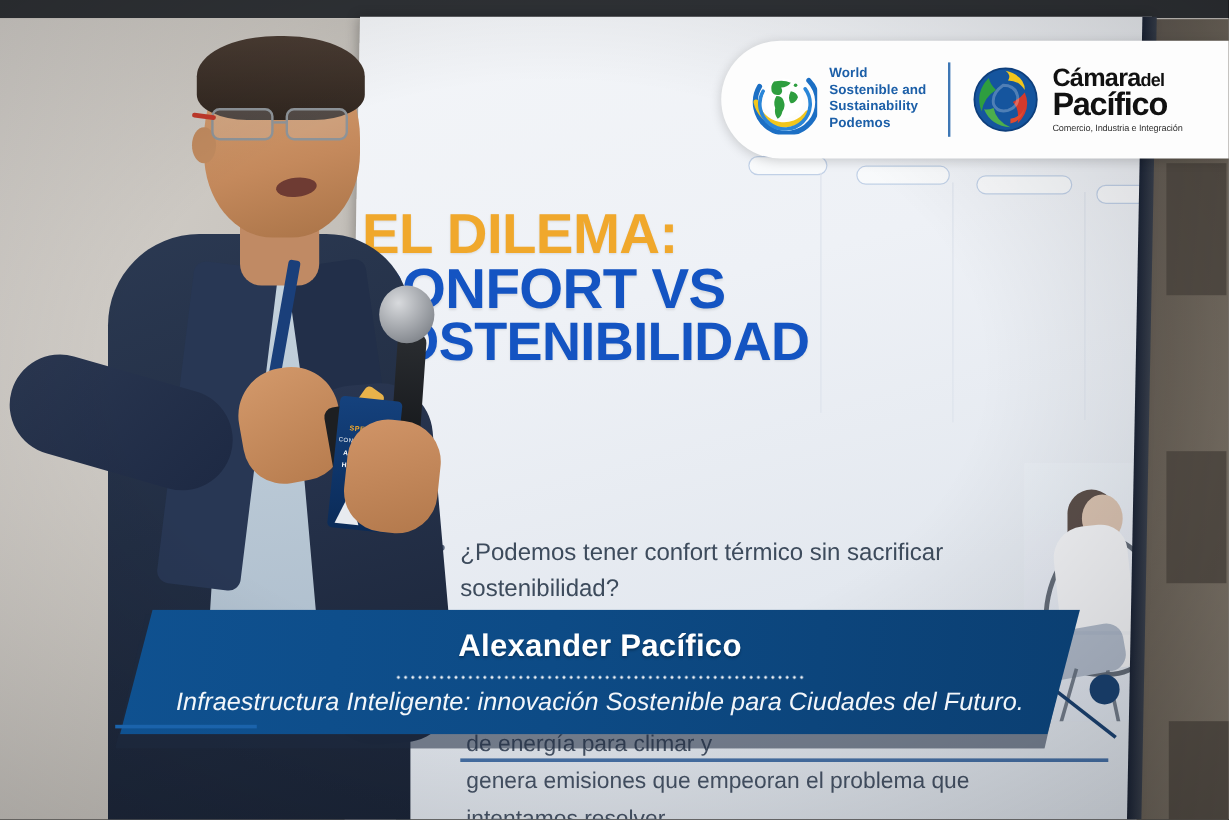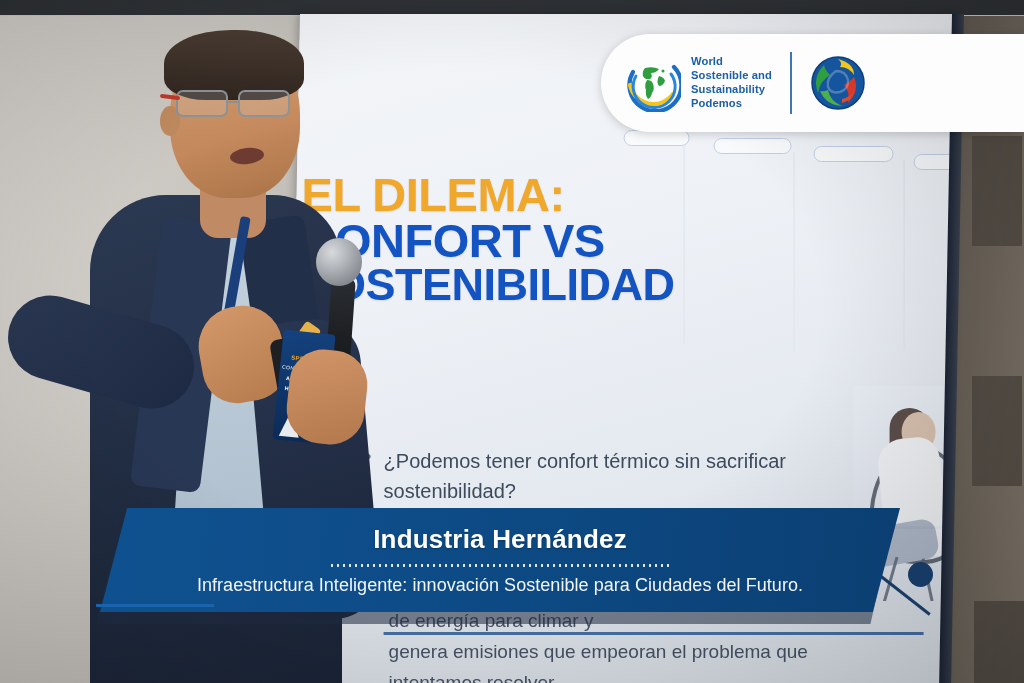"Cámaradel" span.cdp-text { html: none -> <span> <span> <span>Cámara</span><span>del</span> </span> <div>Pacífico</div> <div>Comercio, Industria e Integración</div> </span> }
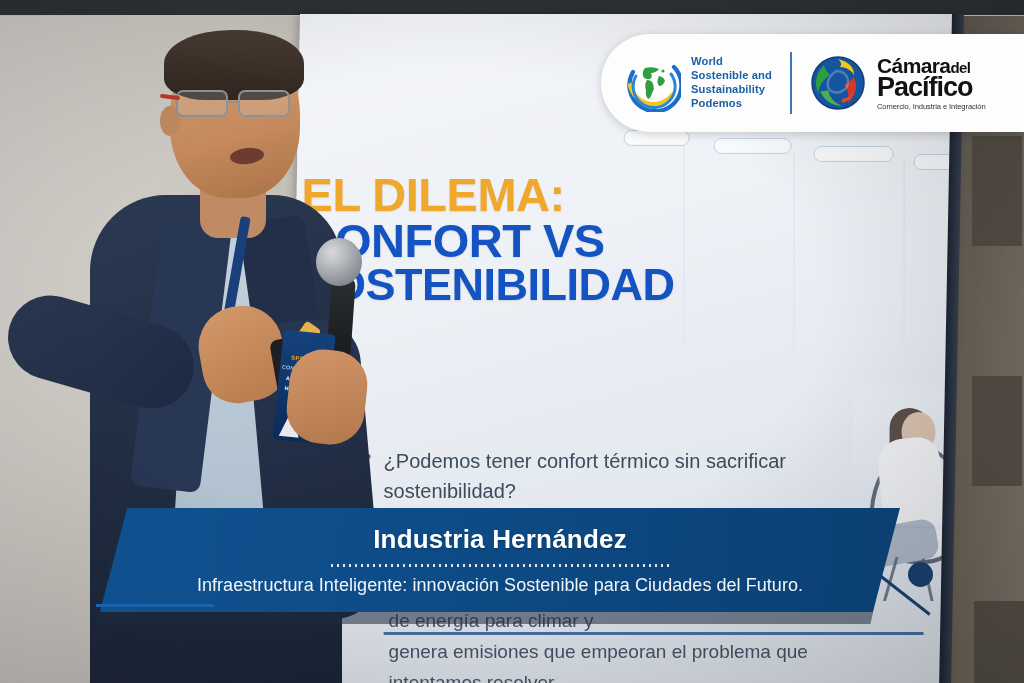"Industria Hernández" div.banner-name { text: Industria Hernández -> Alexander Pacífico }
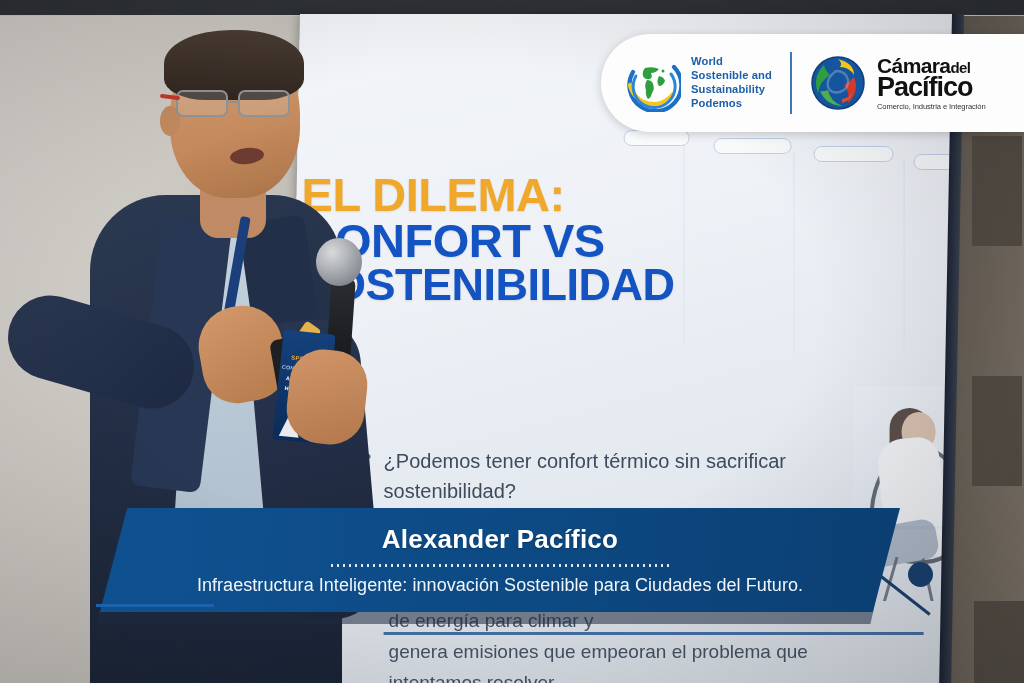"Infraestructura Inteligente: innovación" .banner-sub { font-size: 18px -> 21px; font-style: none -> italic }
